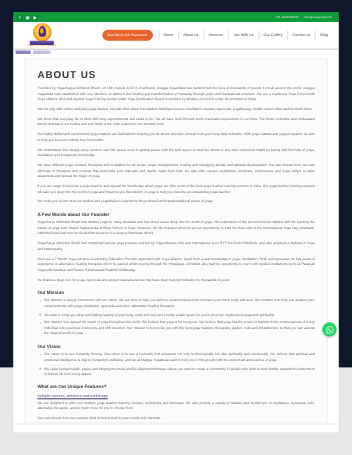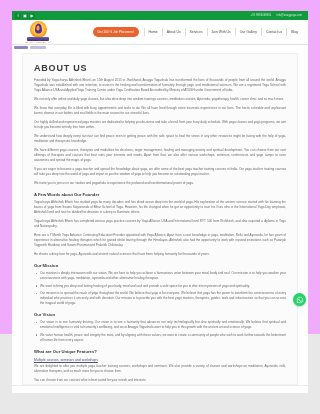"ABOUT US" .page { background: #f0abfc -> #0f172a }
